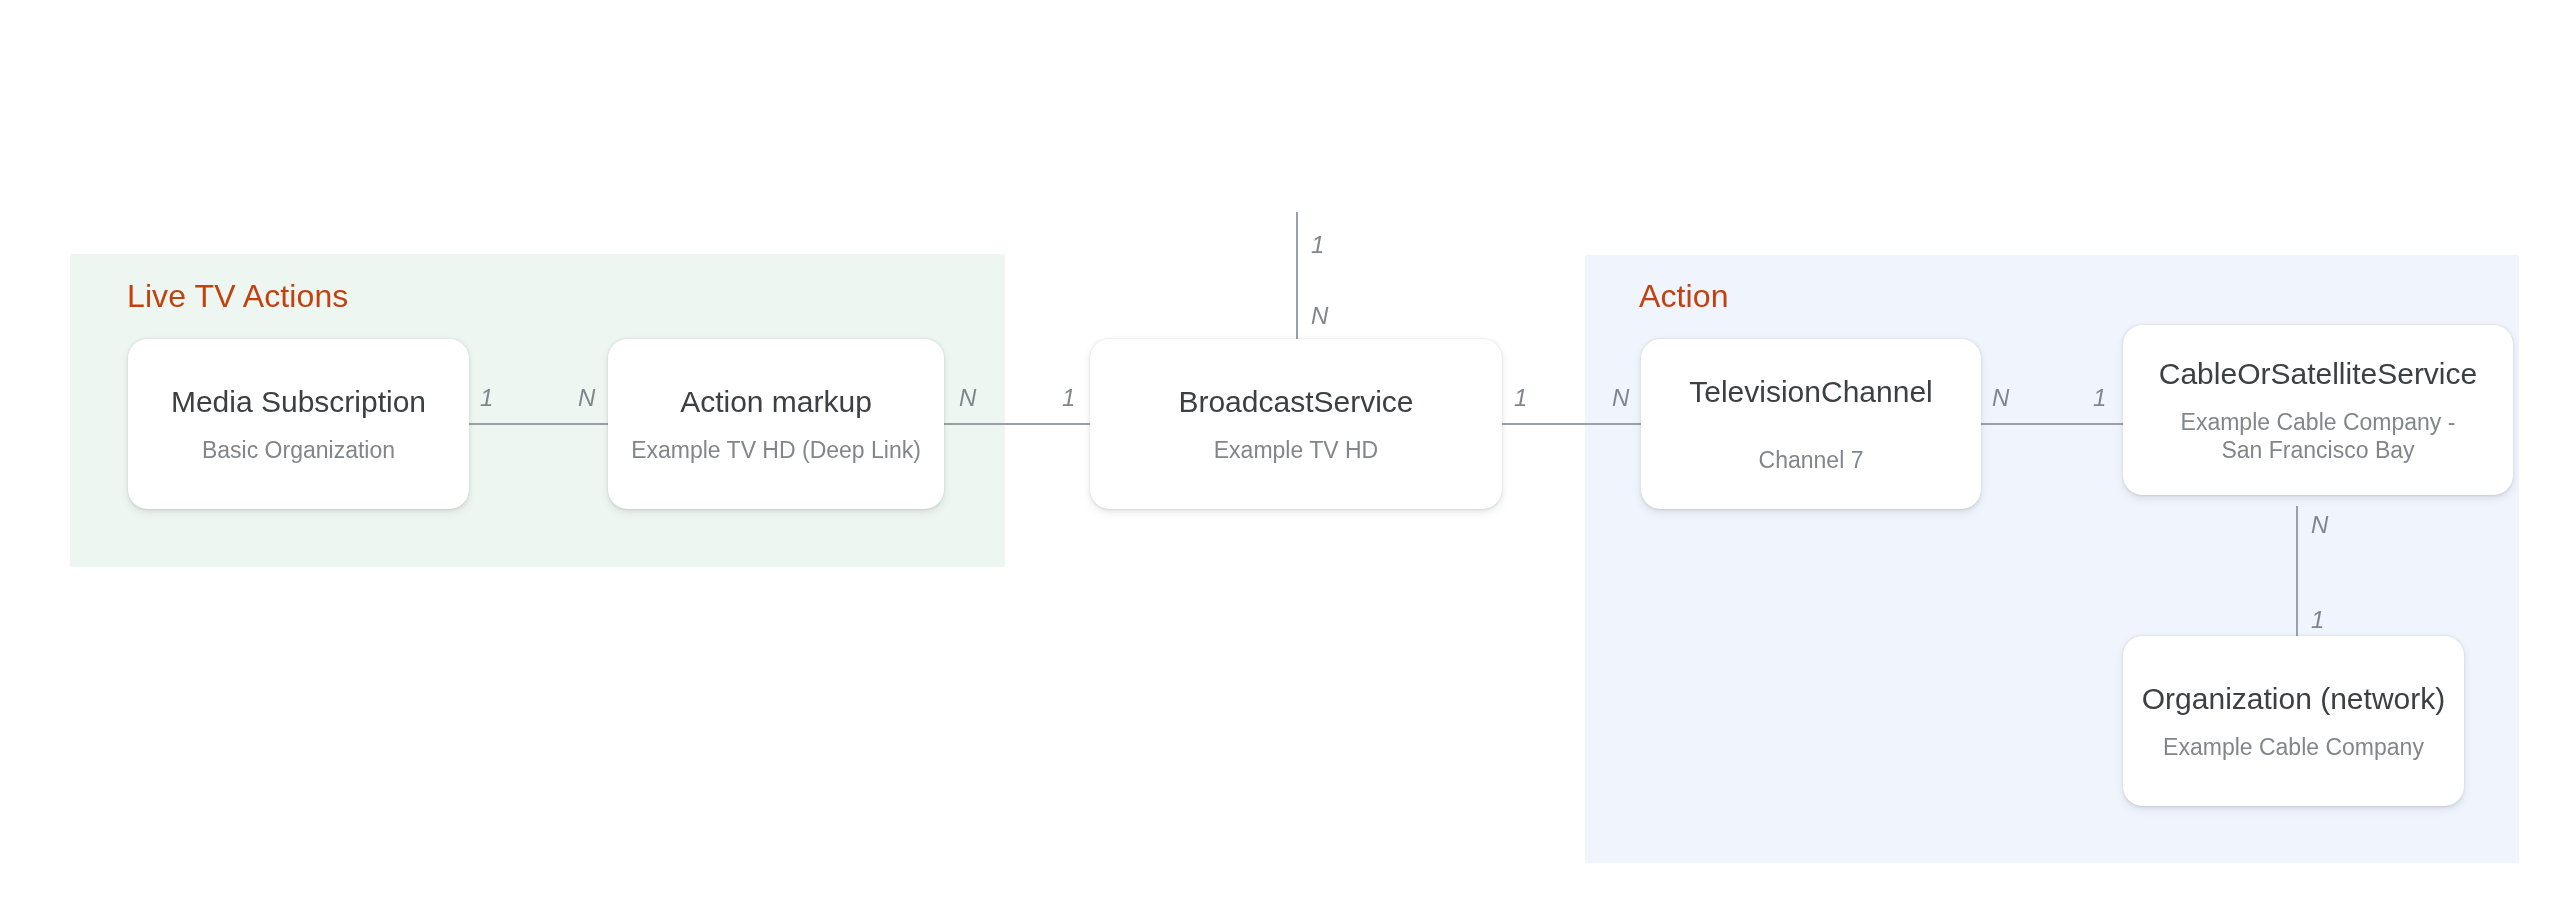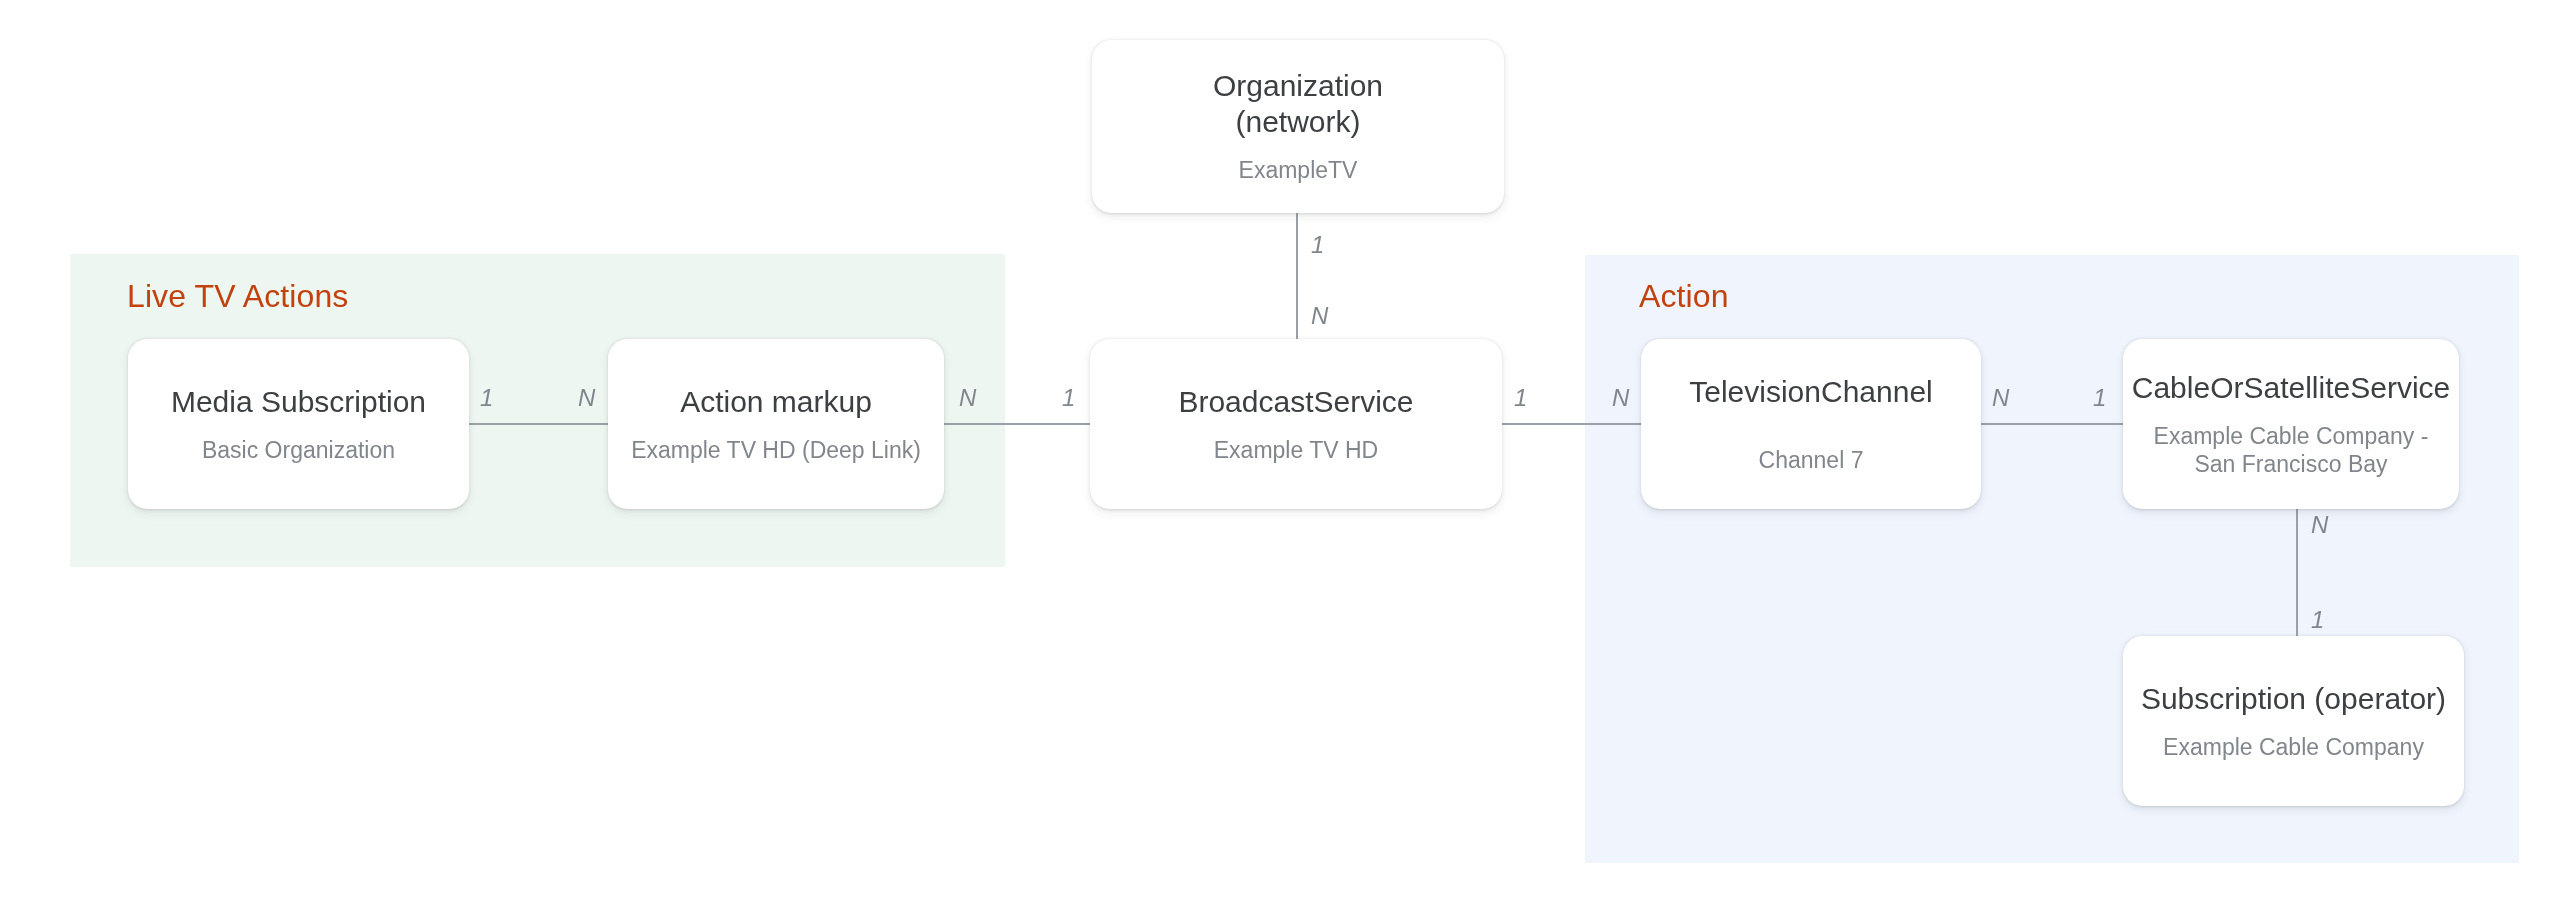"Organization" div.node { html: <div> <div>Organization (network)</div> <div>ExampleTV</div> </div> -> none }
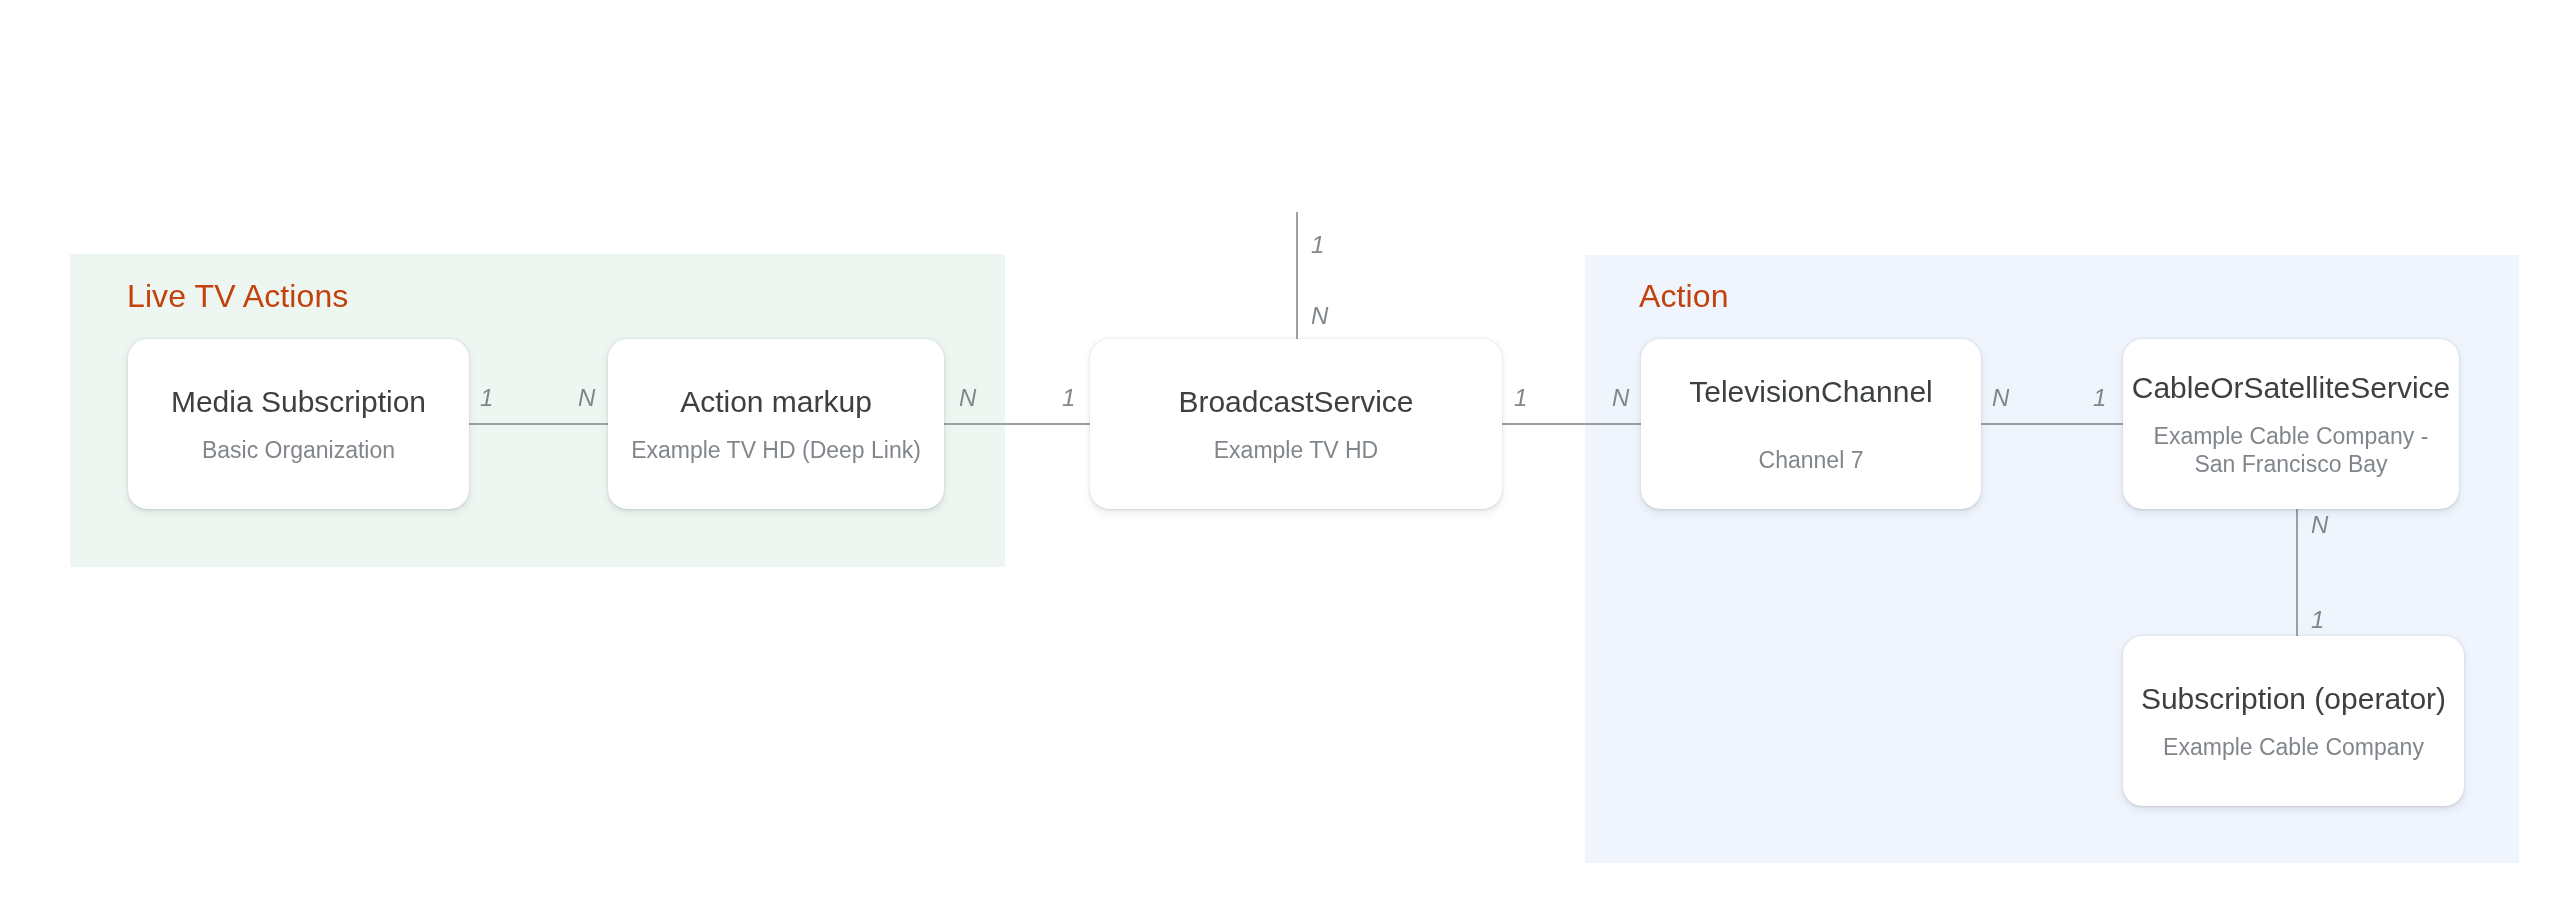"CableOrSatelliteService" div.node { top: 339px -> 325px; width: 336px -> 390px }
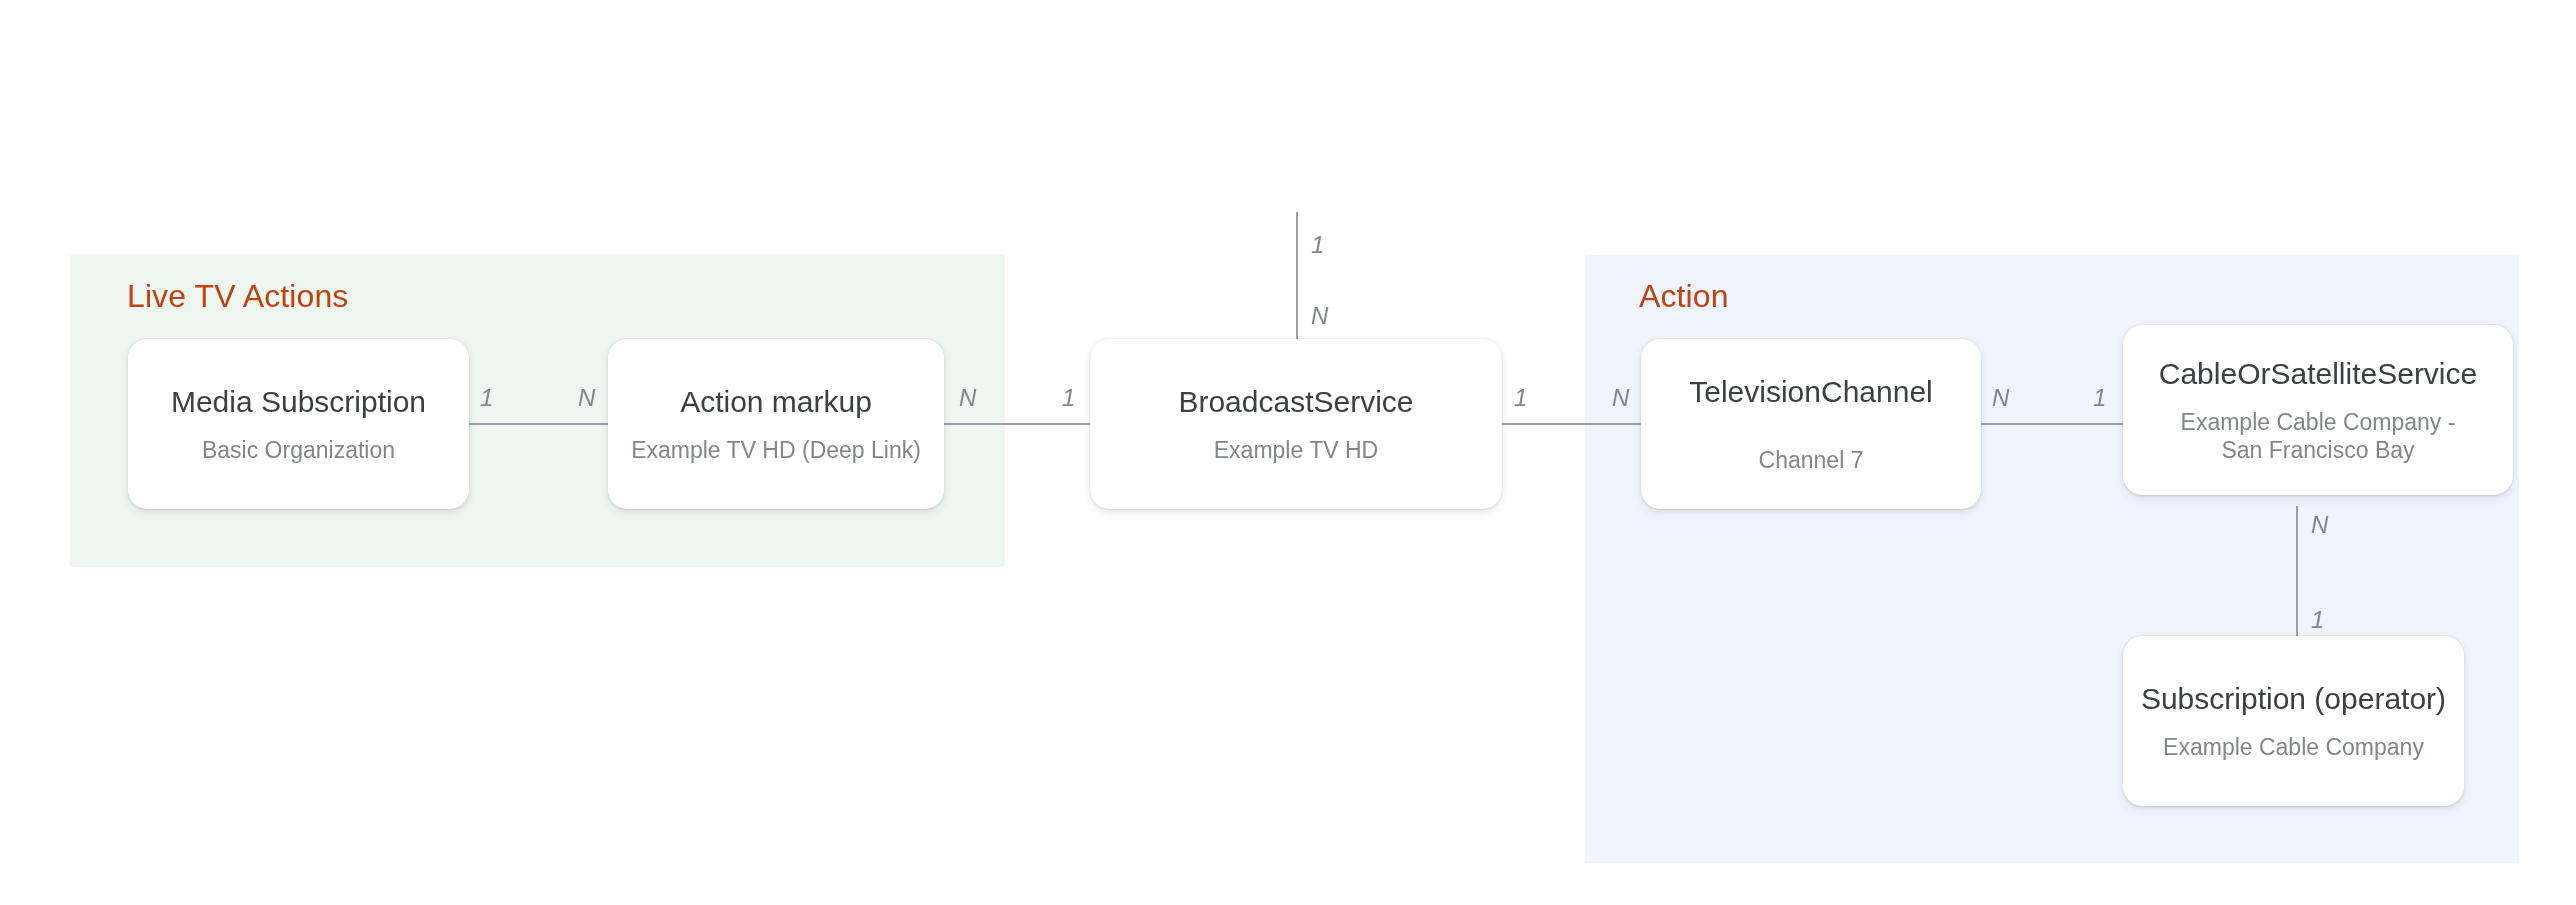"Subscription (operator)" div.node-title { text: Subscription (operator -> Organization (network }
